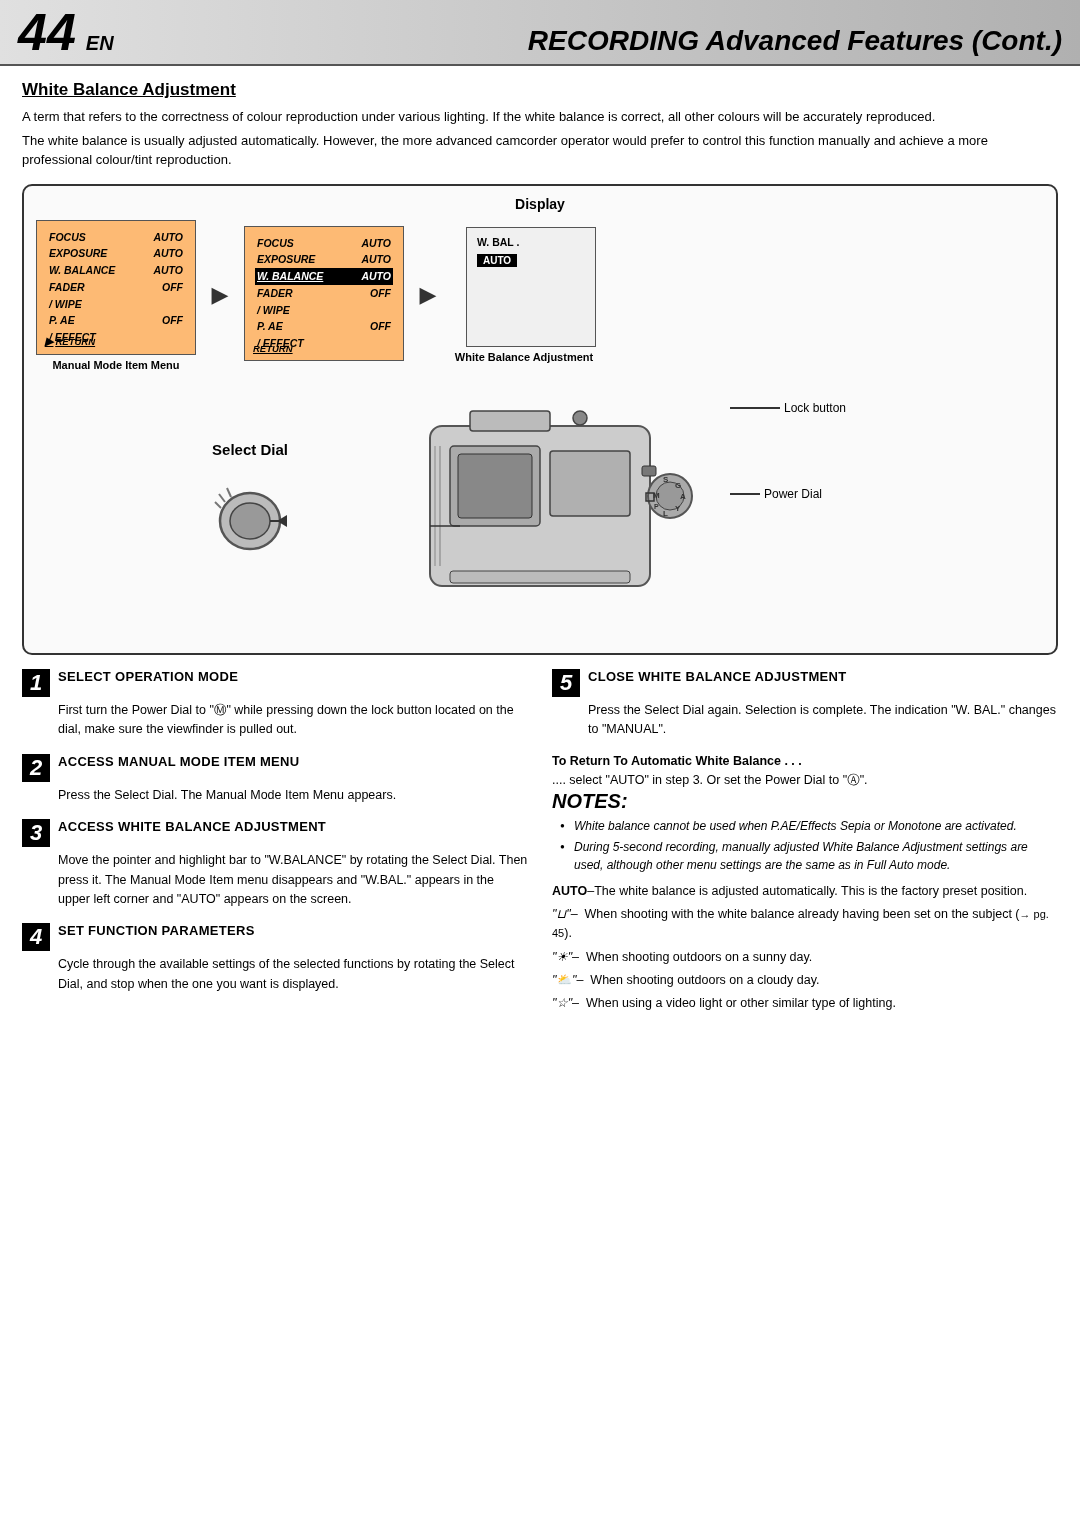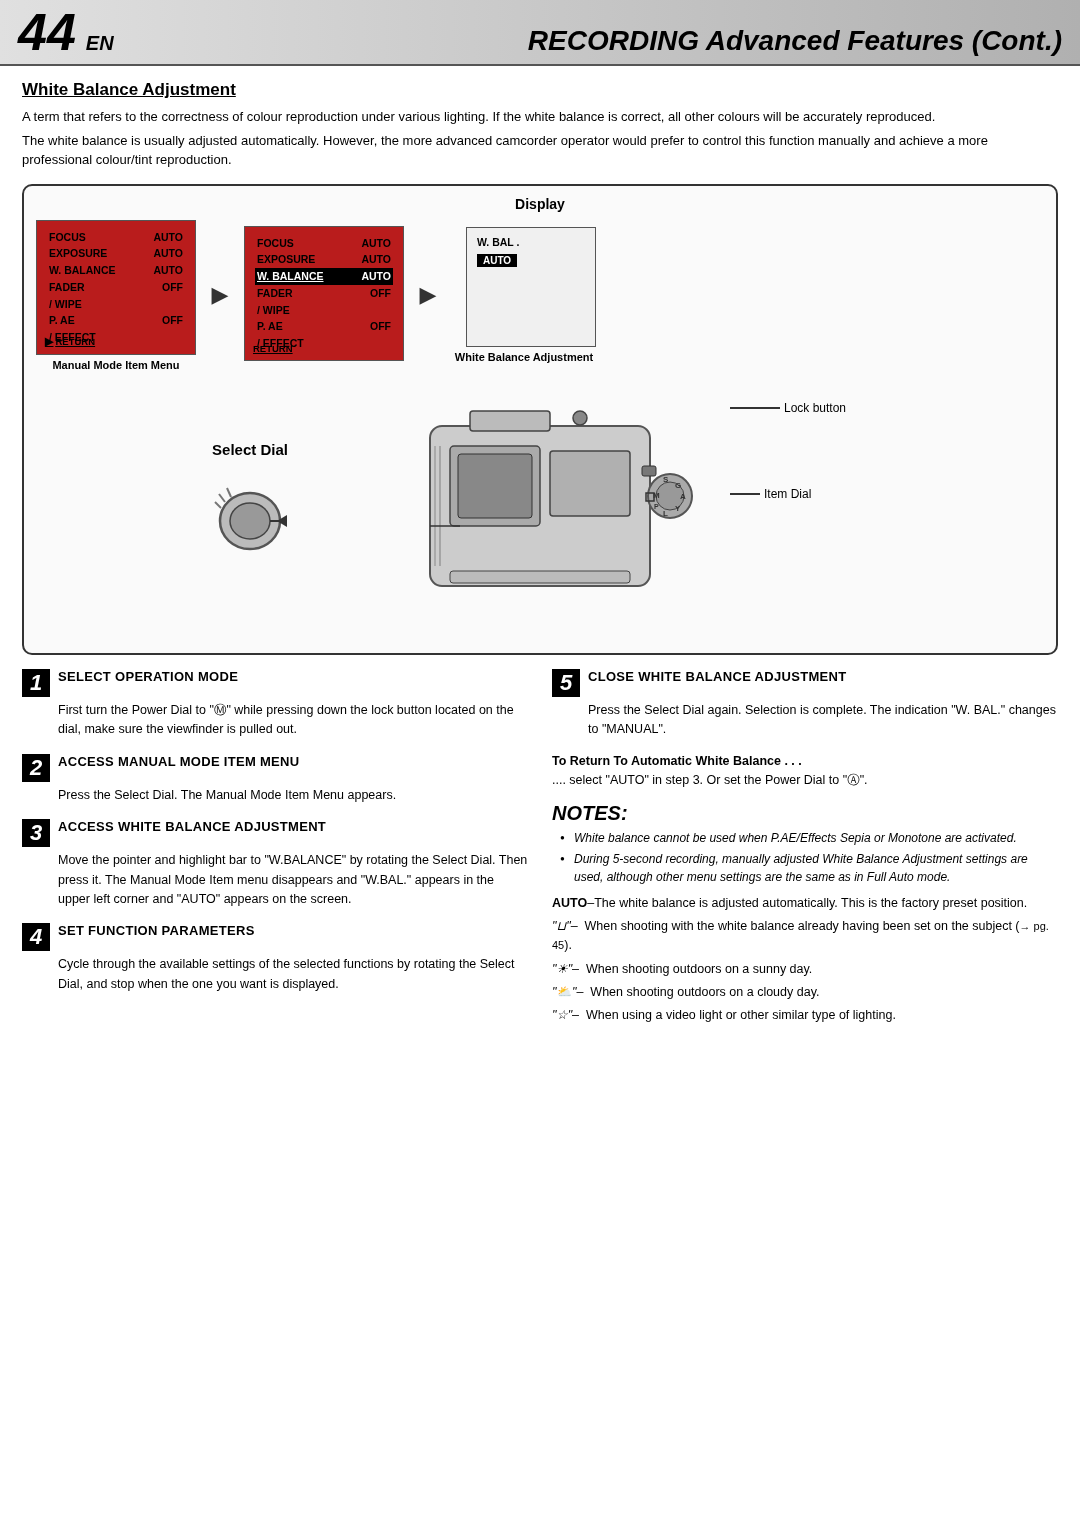"FOCUS" .screen-box { background: #b91c1c -> #fdba74; font-style: none -> italic }
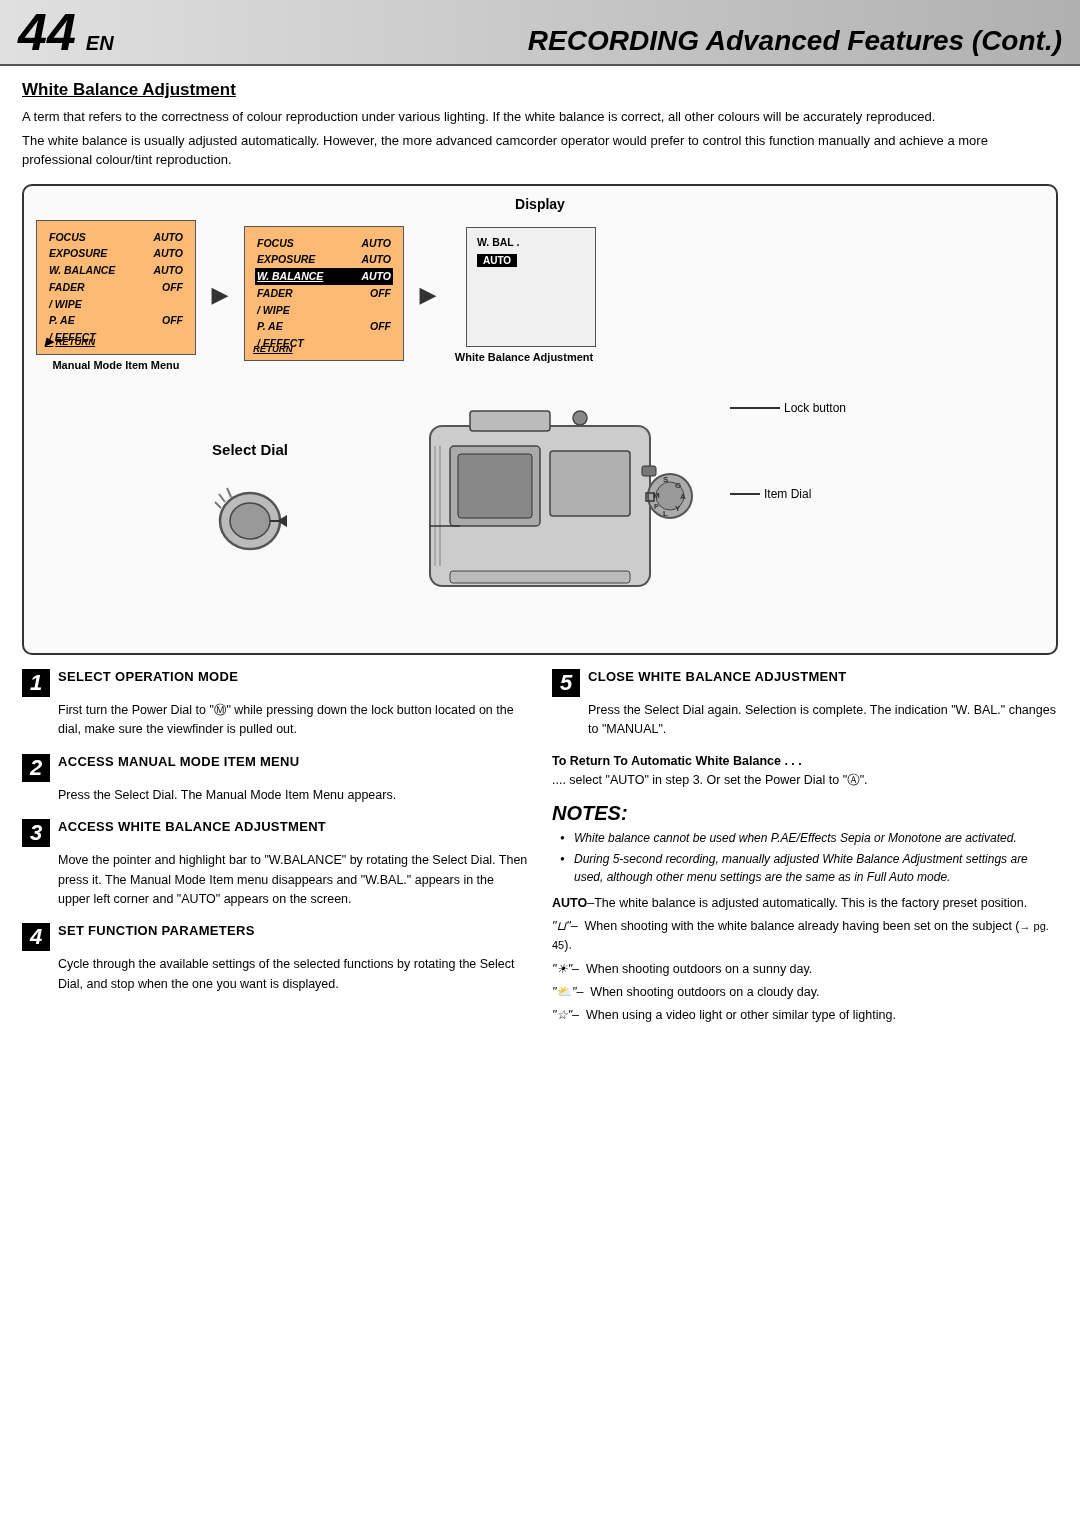"Item Dial" span { text: Item -> Power }
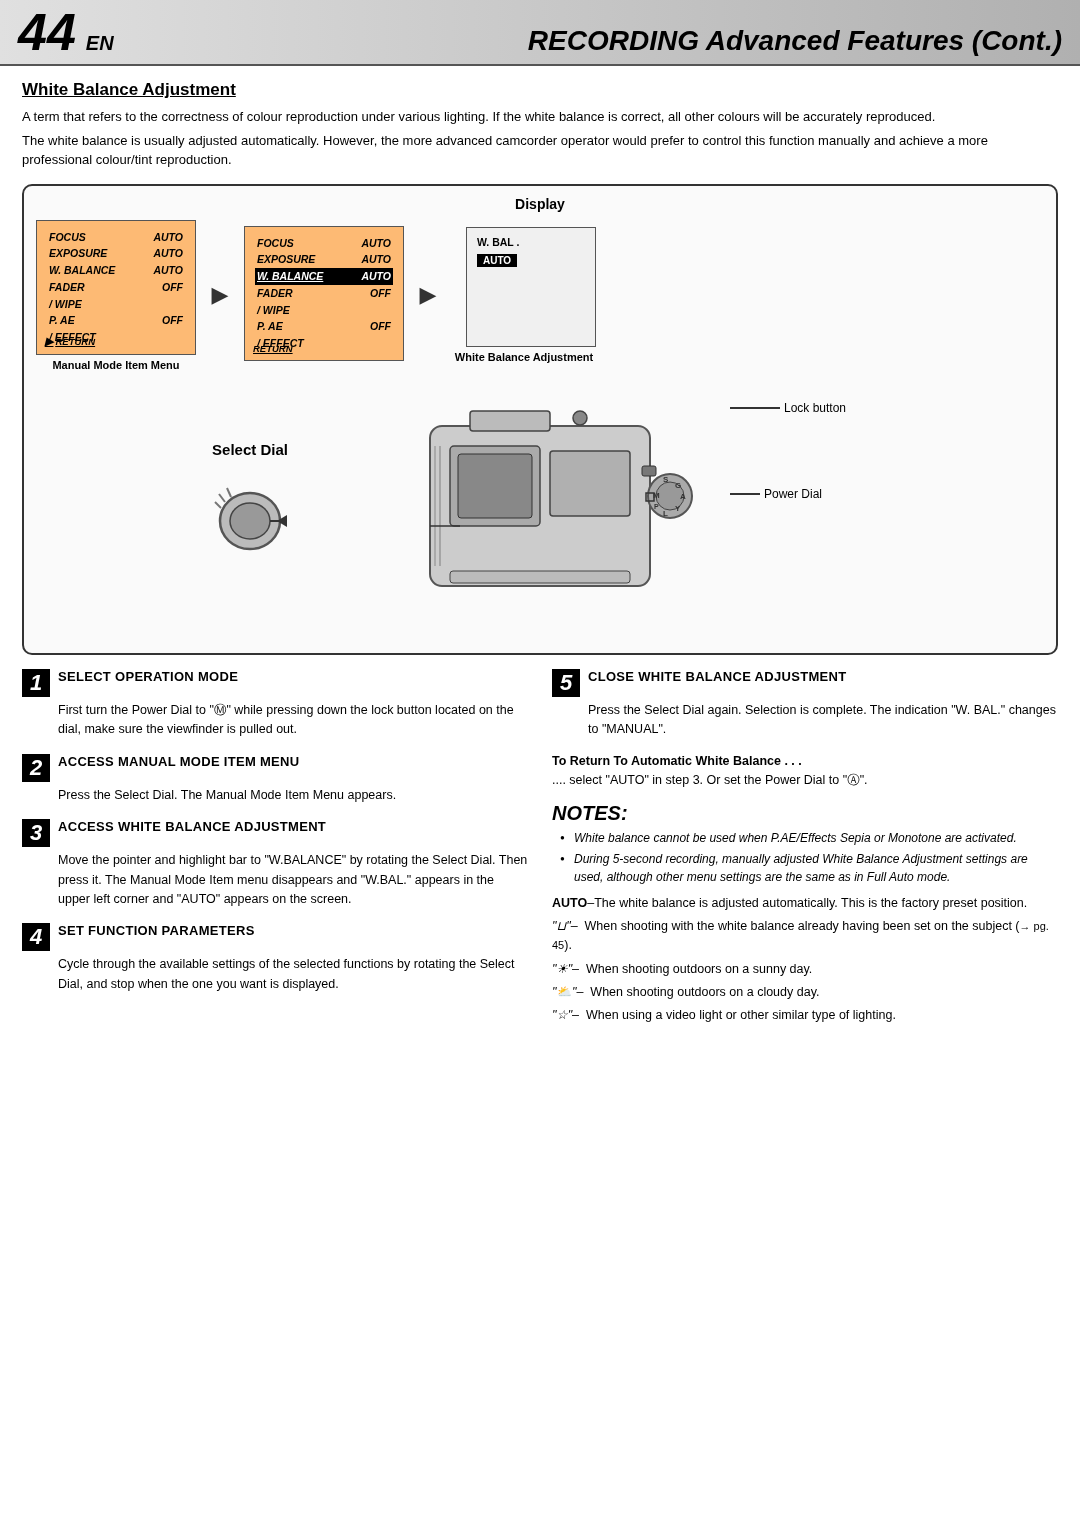"NOTES" .notes-section { margin-top: 12px -> 0 }
